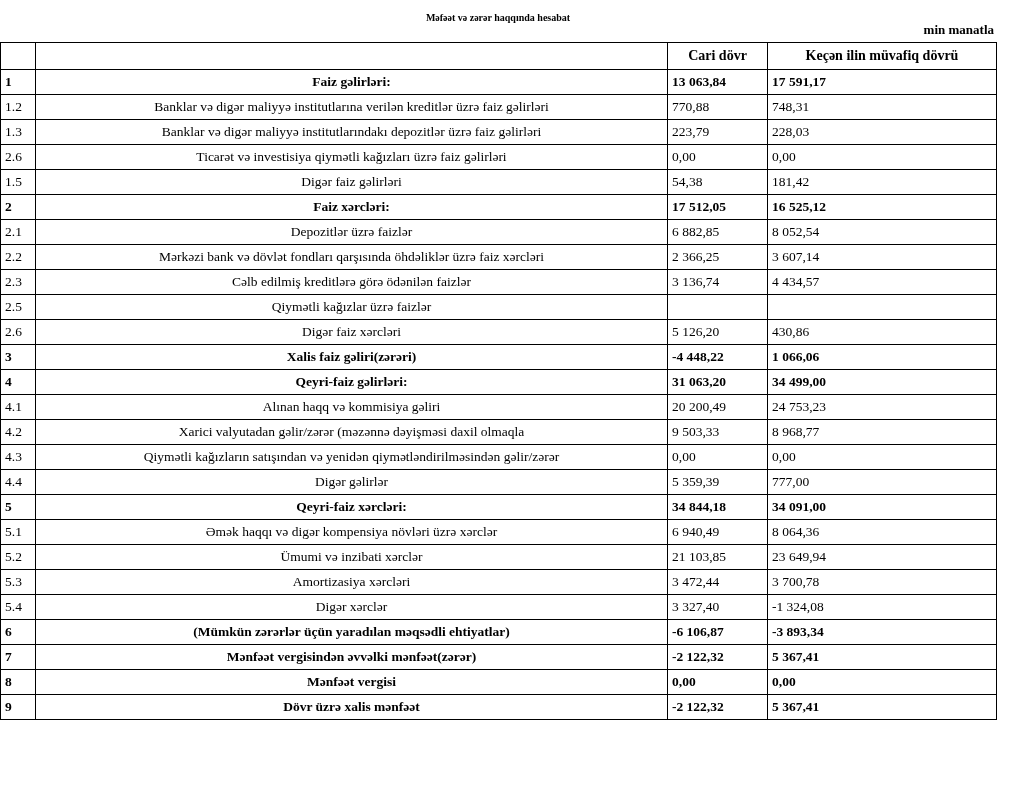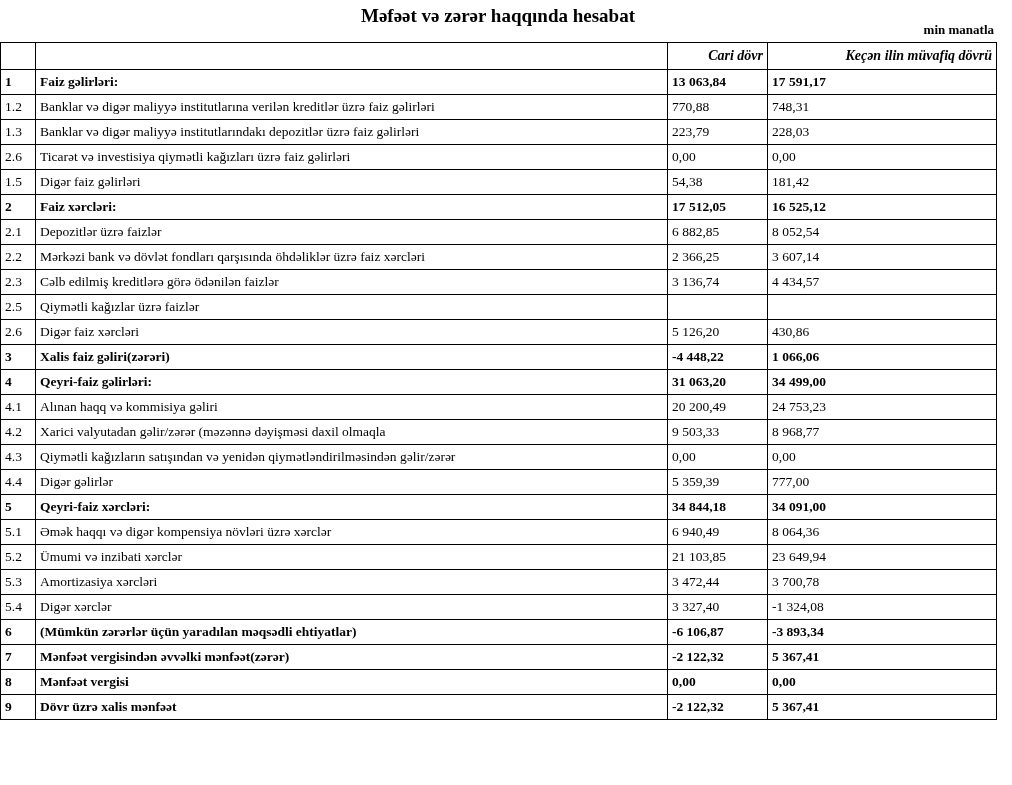"Məfəət və zərər haqqında hesabat" .doc-title { font-size: 19px -> 10px; padding-top: 5px -> 12px }
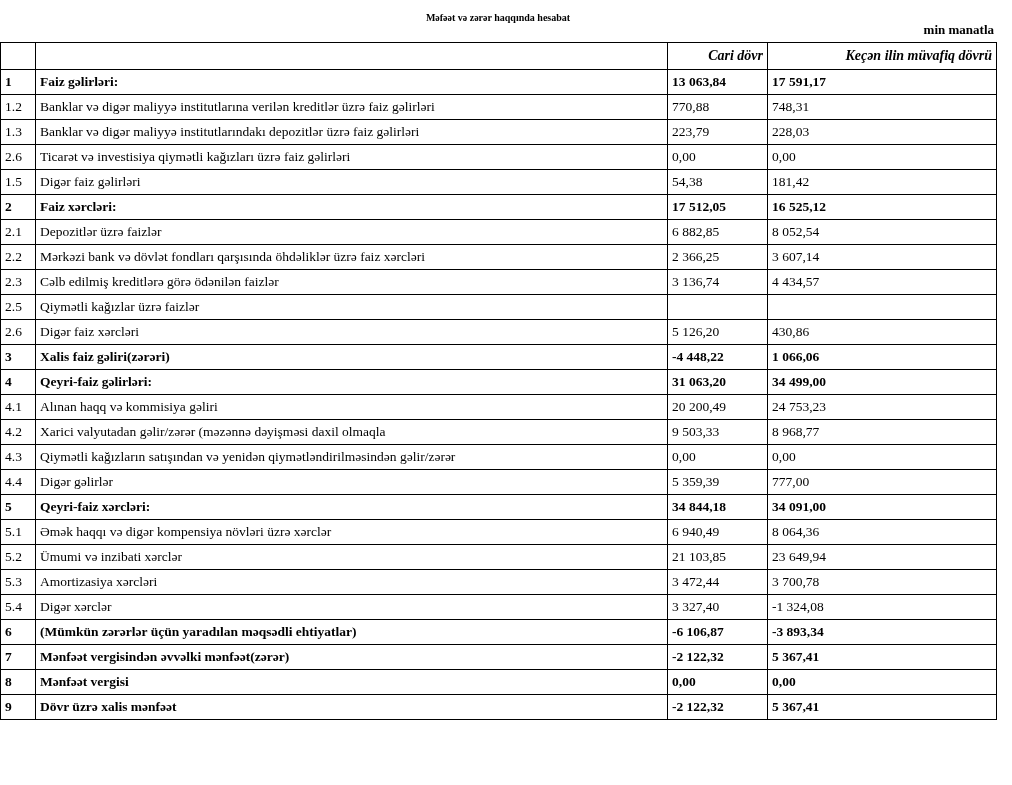"Cari dövr" table.report thead th { font-style: italic -> none; text-align: right -> center }
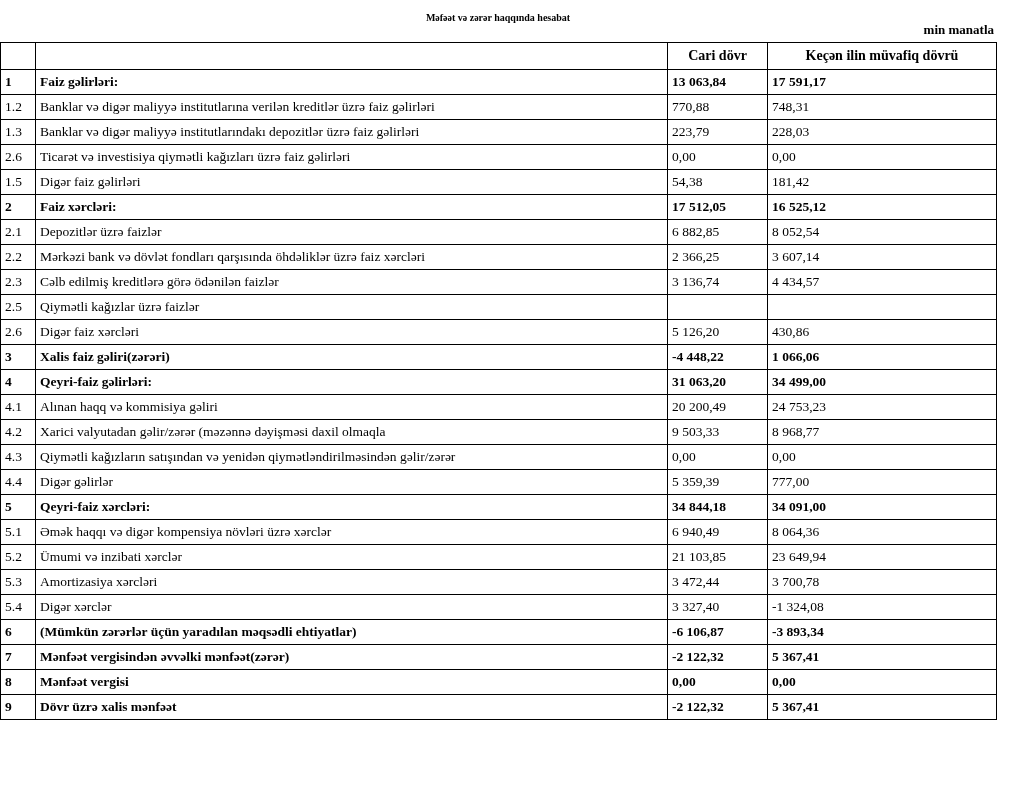"Faiz gəlirləri:" td.cell-label { text-align: left -> center }
